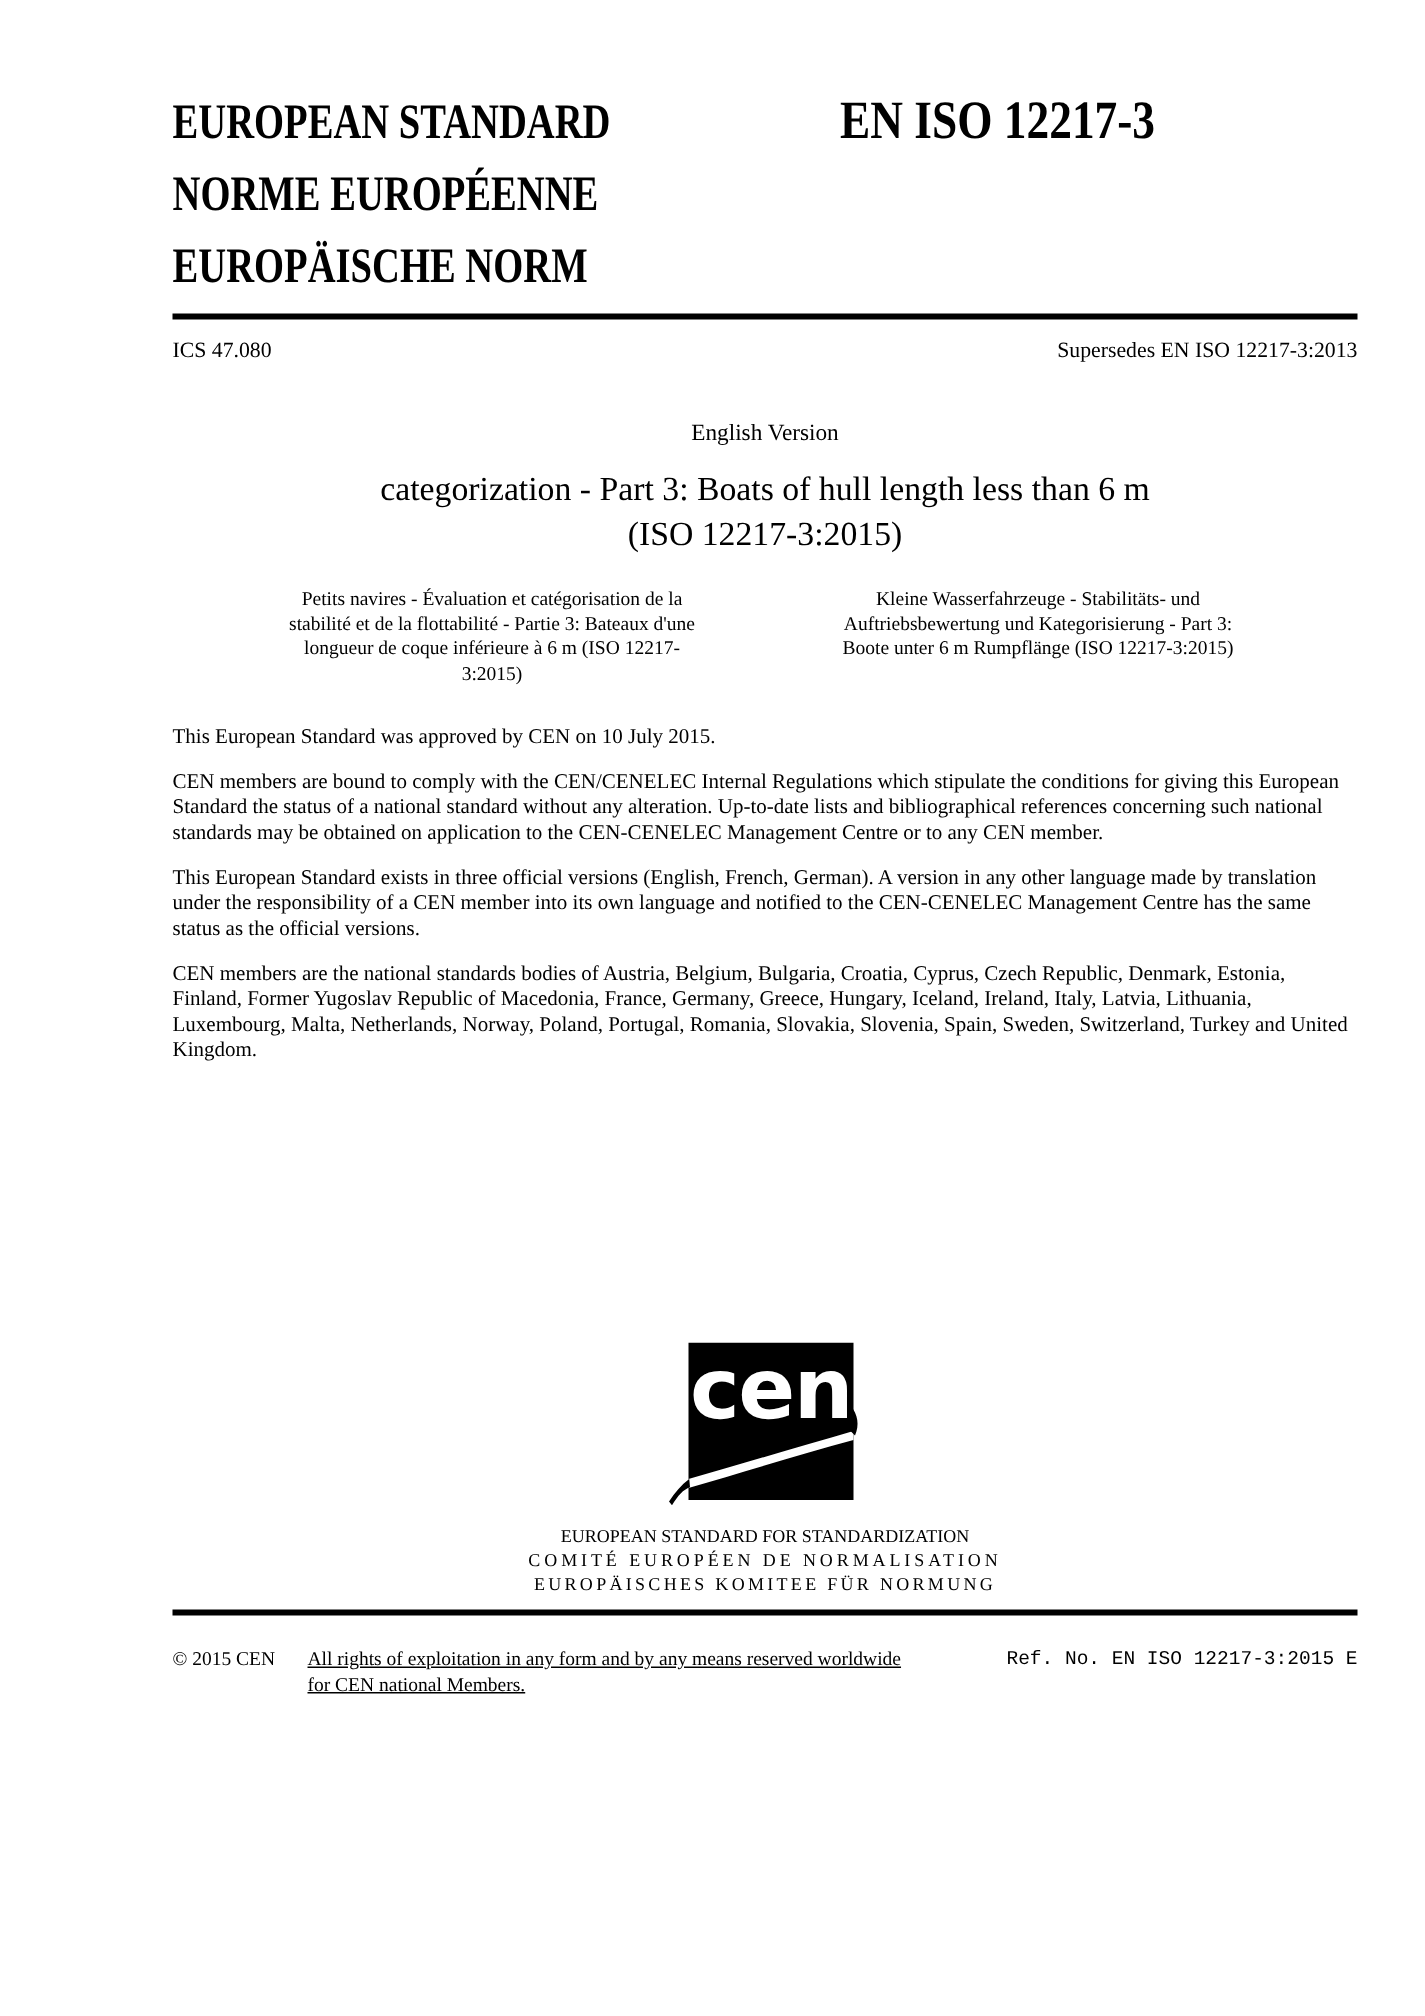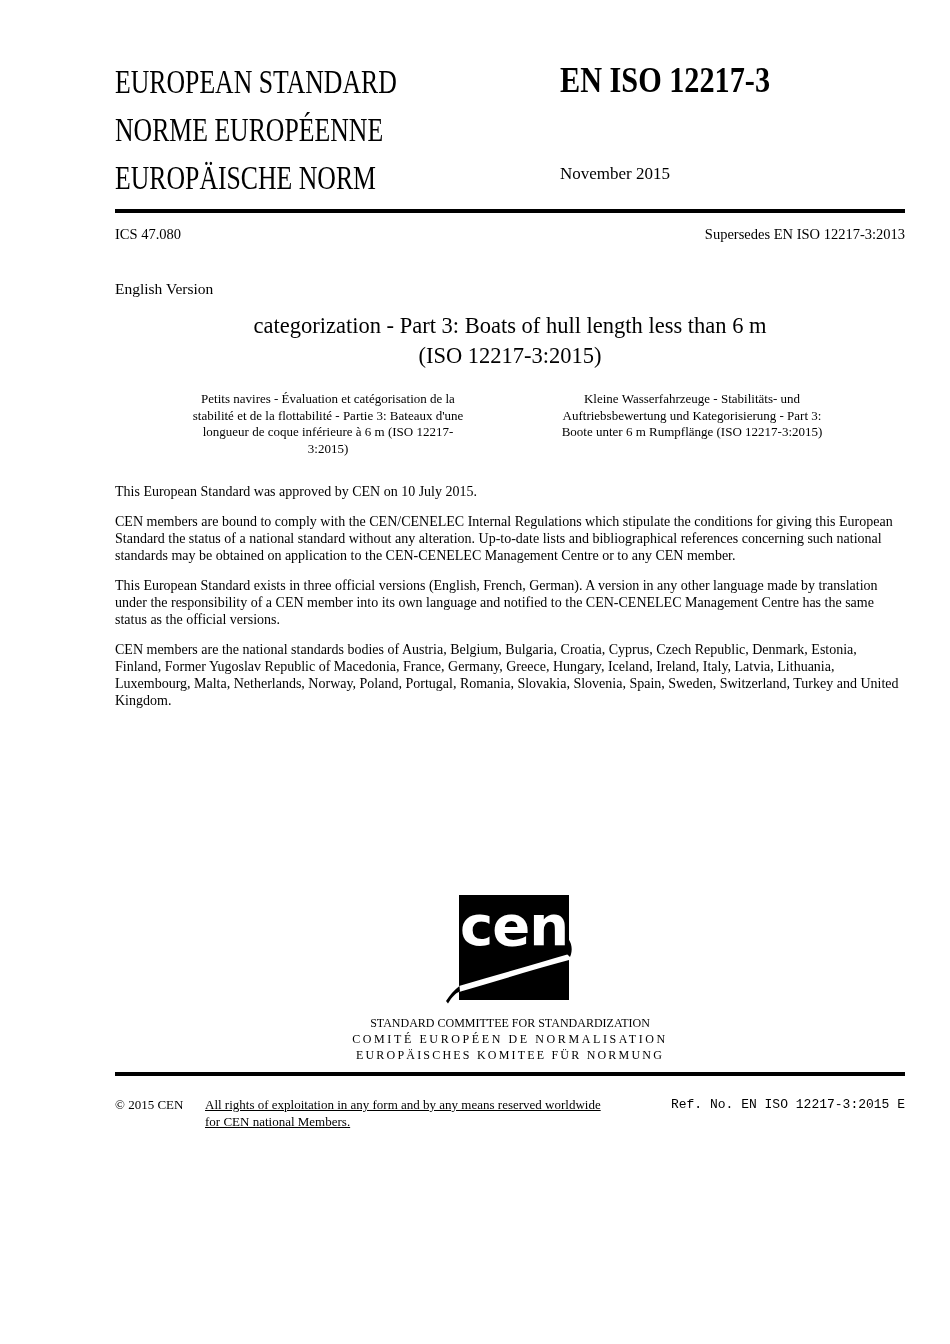"EUROPEAN STANDARD" .masthead-left { font-weight: none -> bold }
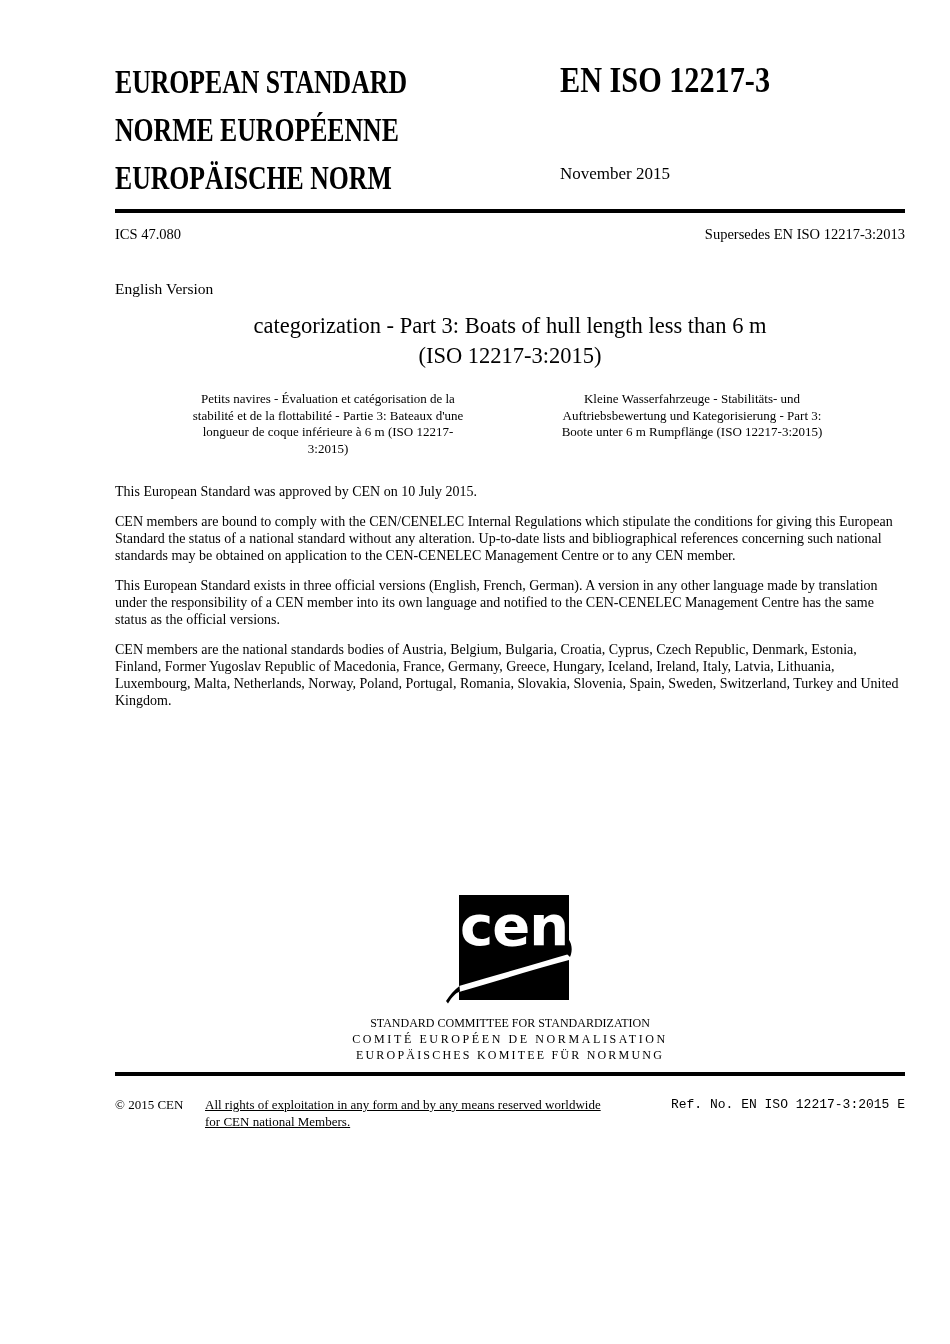"November 2015" div.std-date { html: <div>November 2015</div> -> none }
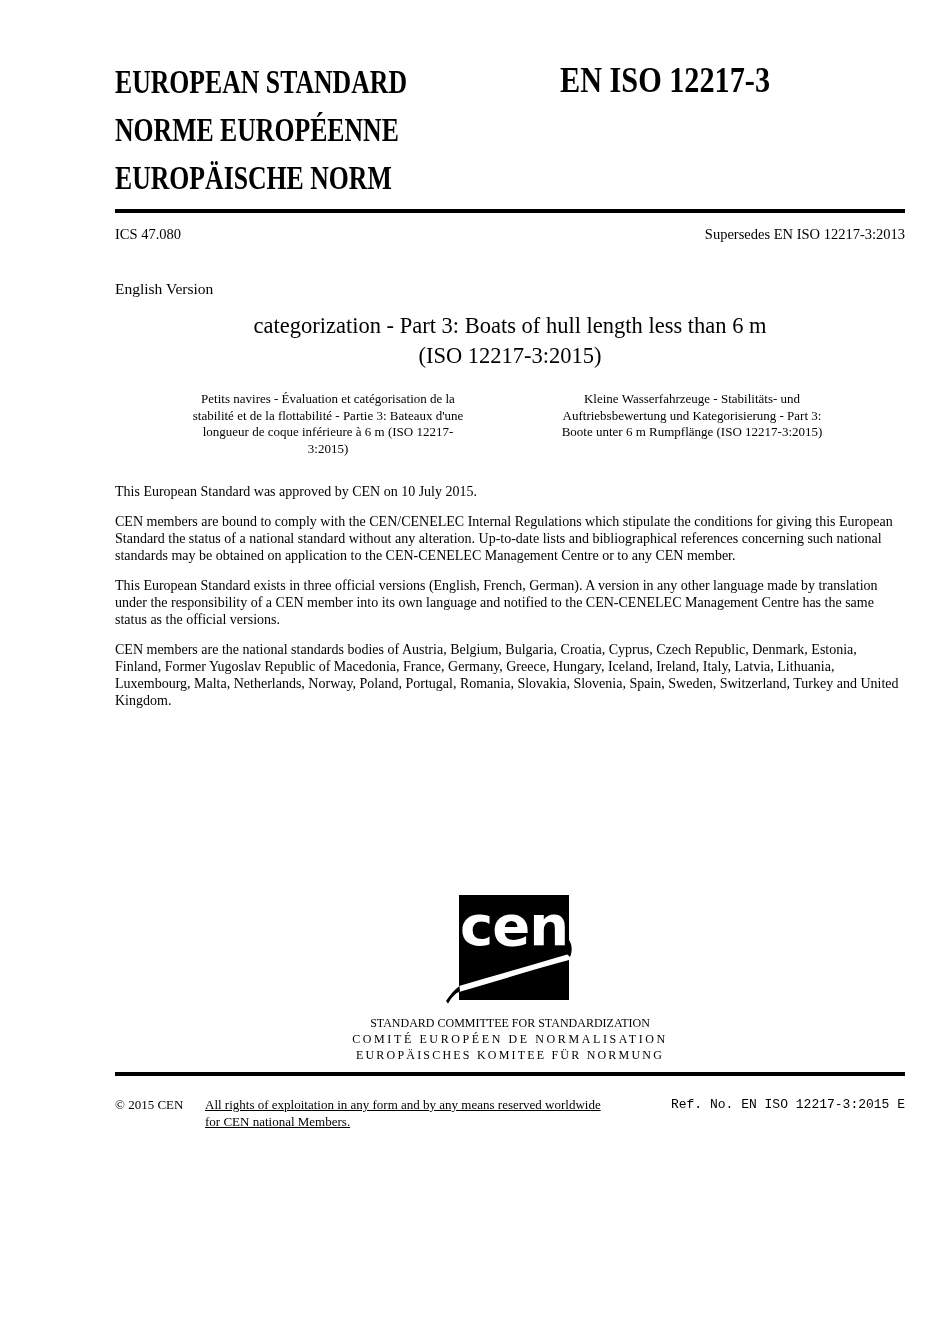"English Version" .version { text-align: left -> center }
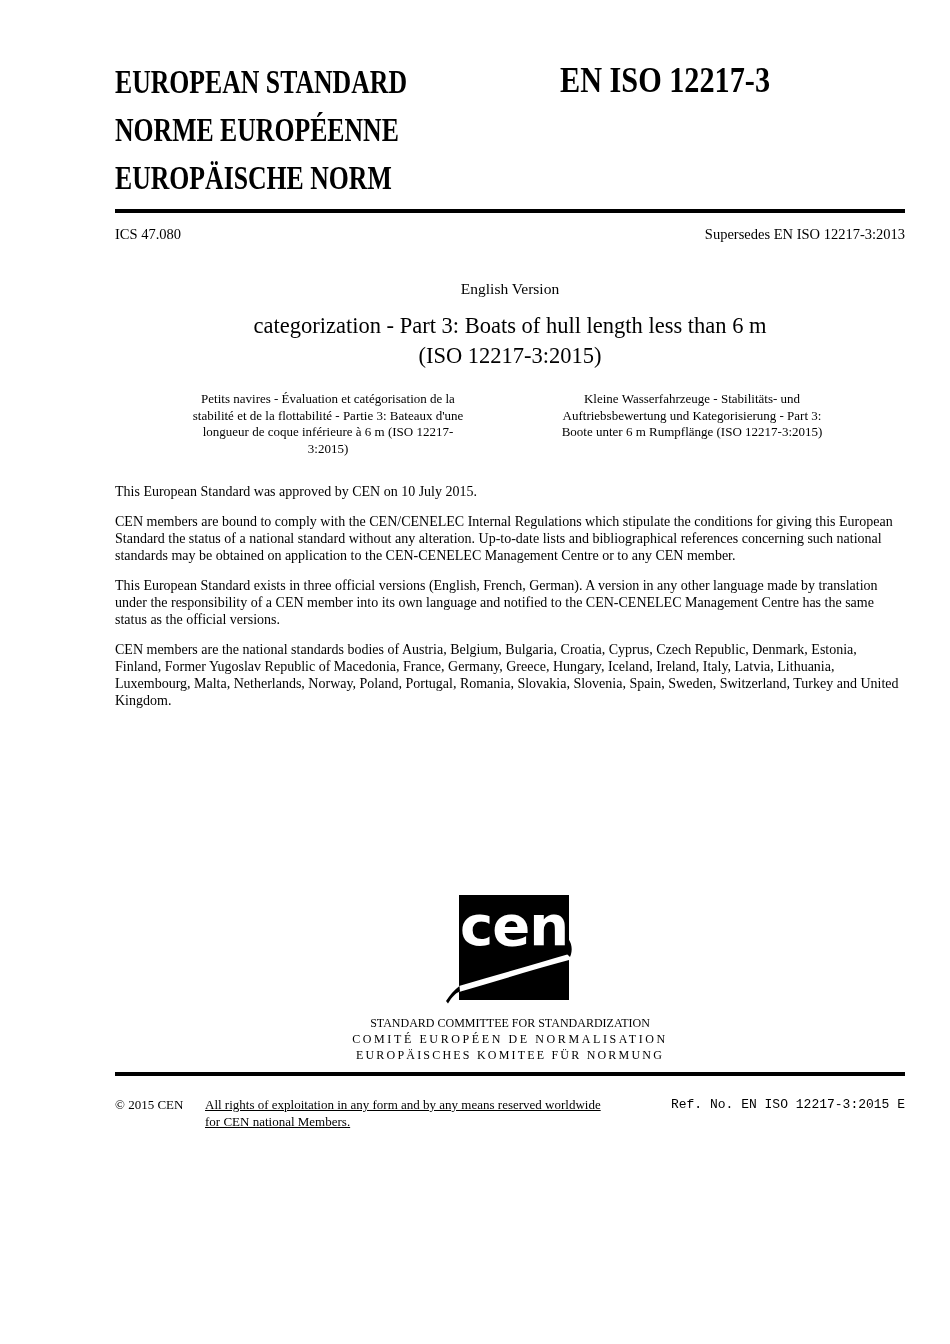"STANDARD COMMITTEE FOR STANDARDIZATION" div { text: STANDARD COMMITTEE -> EUROPEAN STANDARD }
